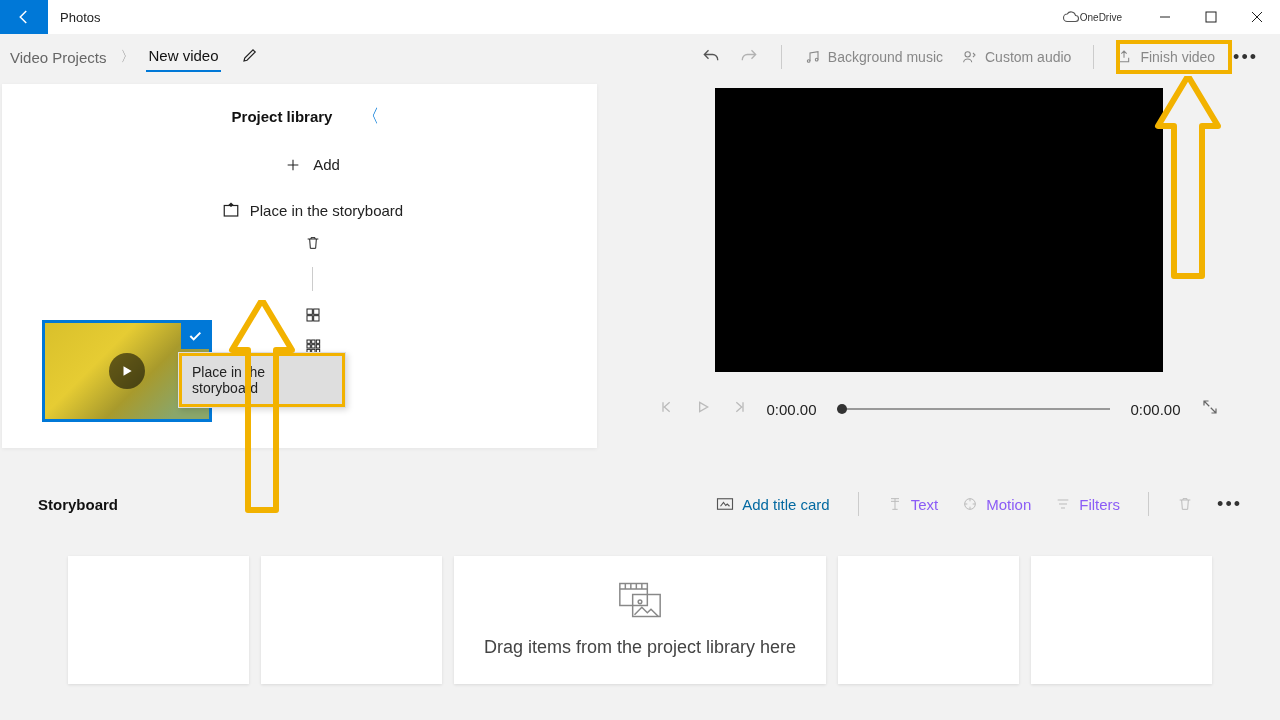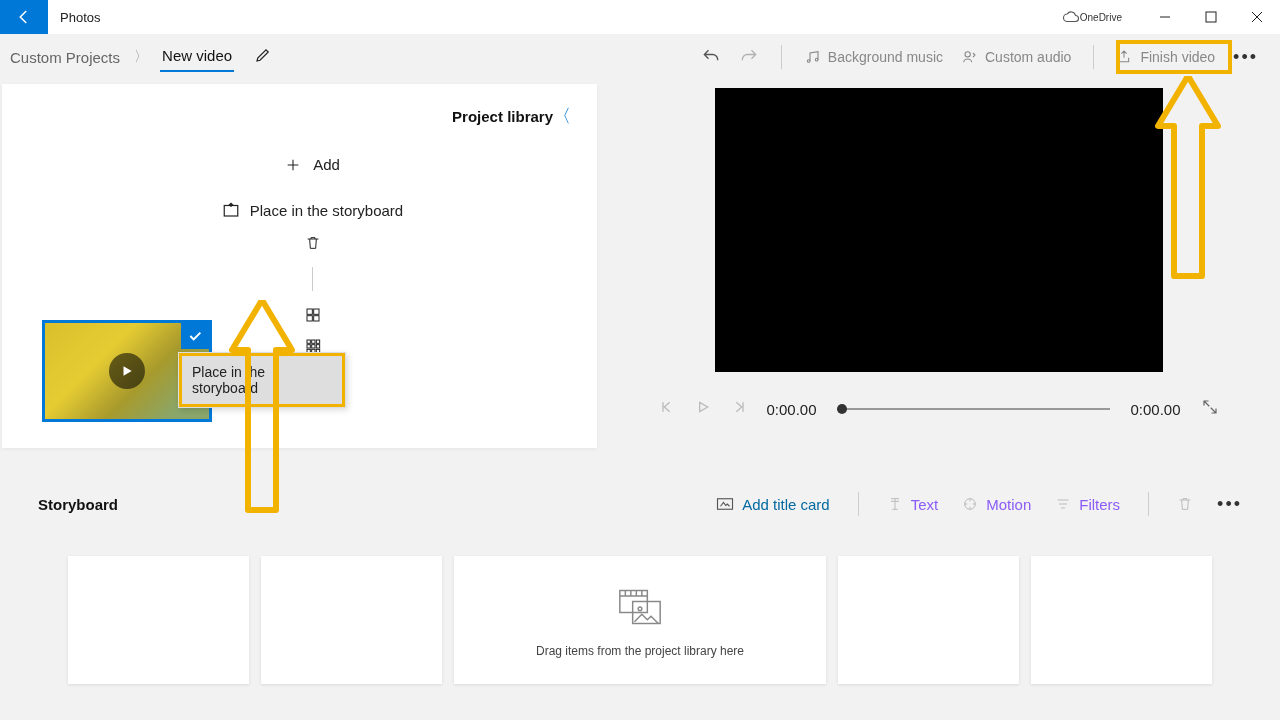"Custom Projects" span.bc-item { text: Custom -> Video }
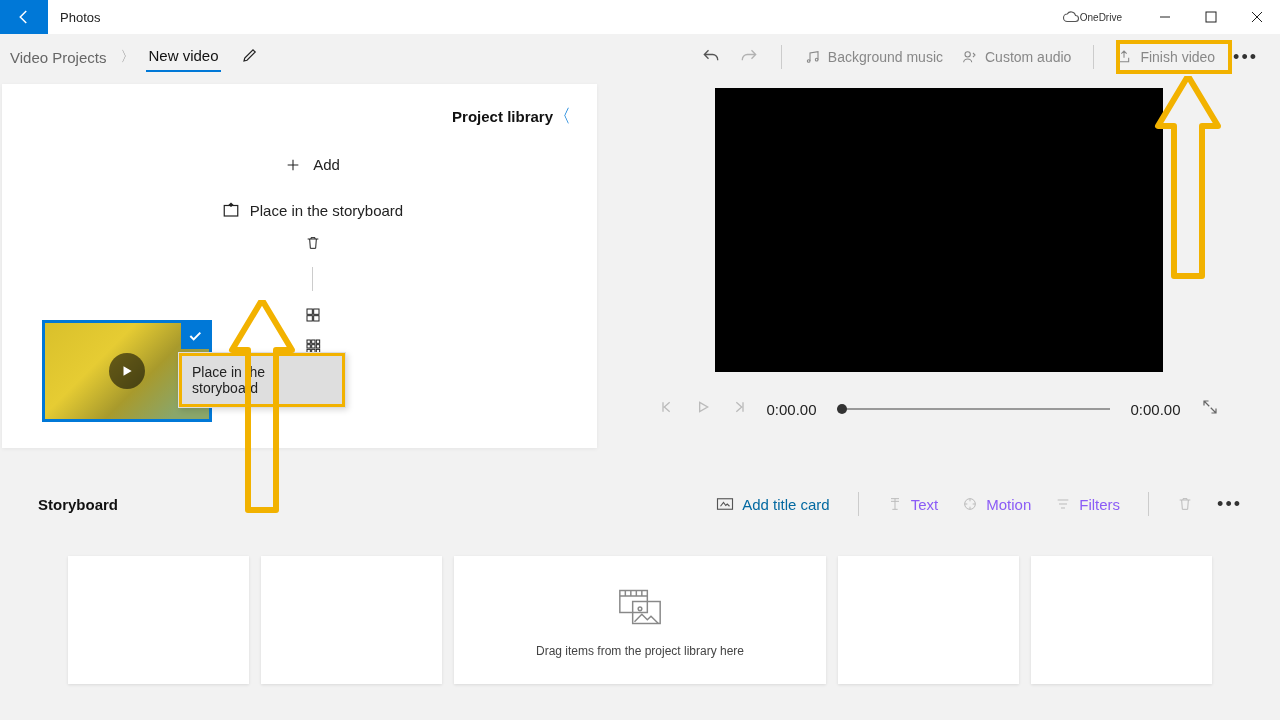"Project library" .lib-header { gap: none -> 29px; justify-content: flex-end -> center }
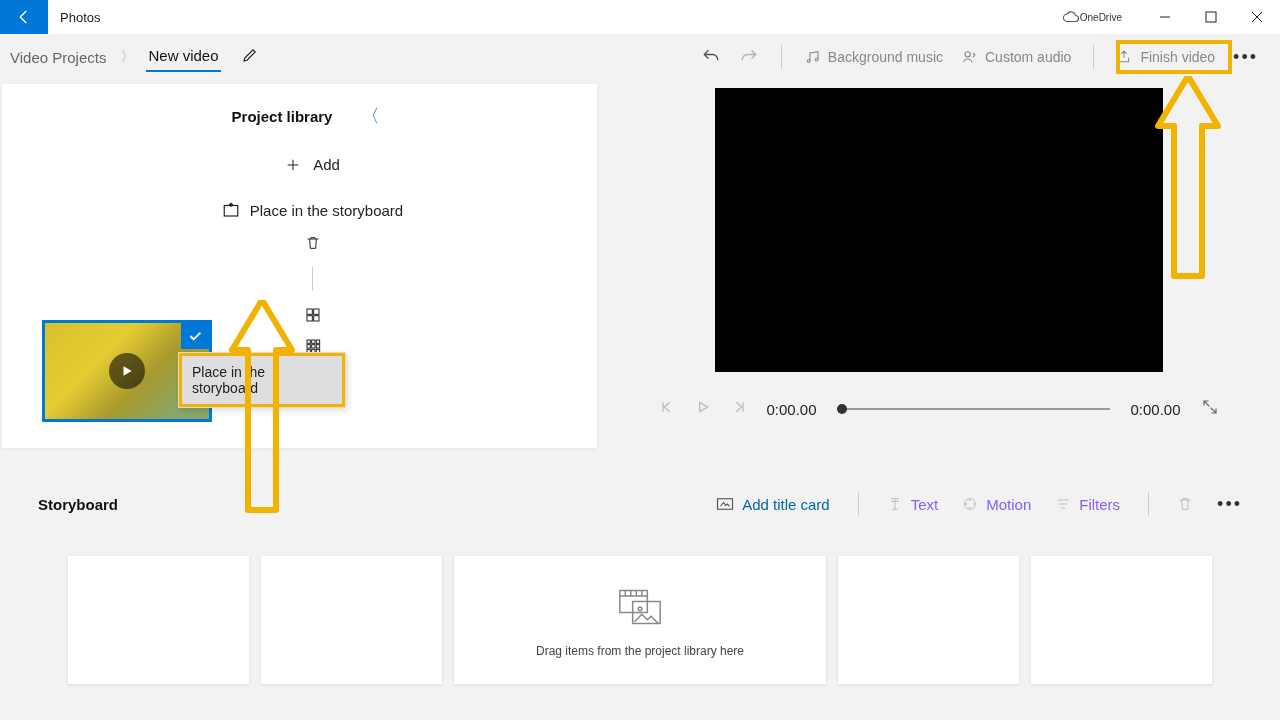"Drag items from the project" .drag-text { font-size: 12px -> 18px }
